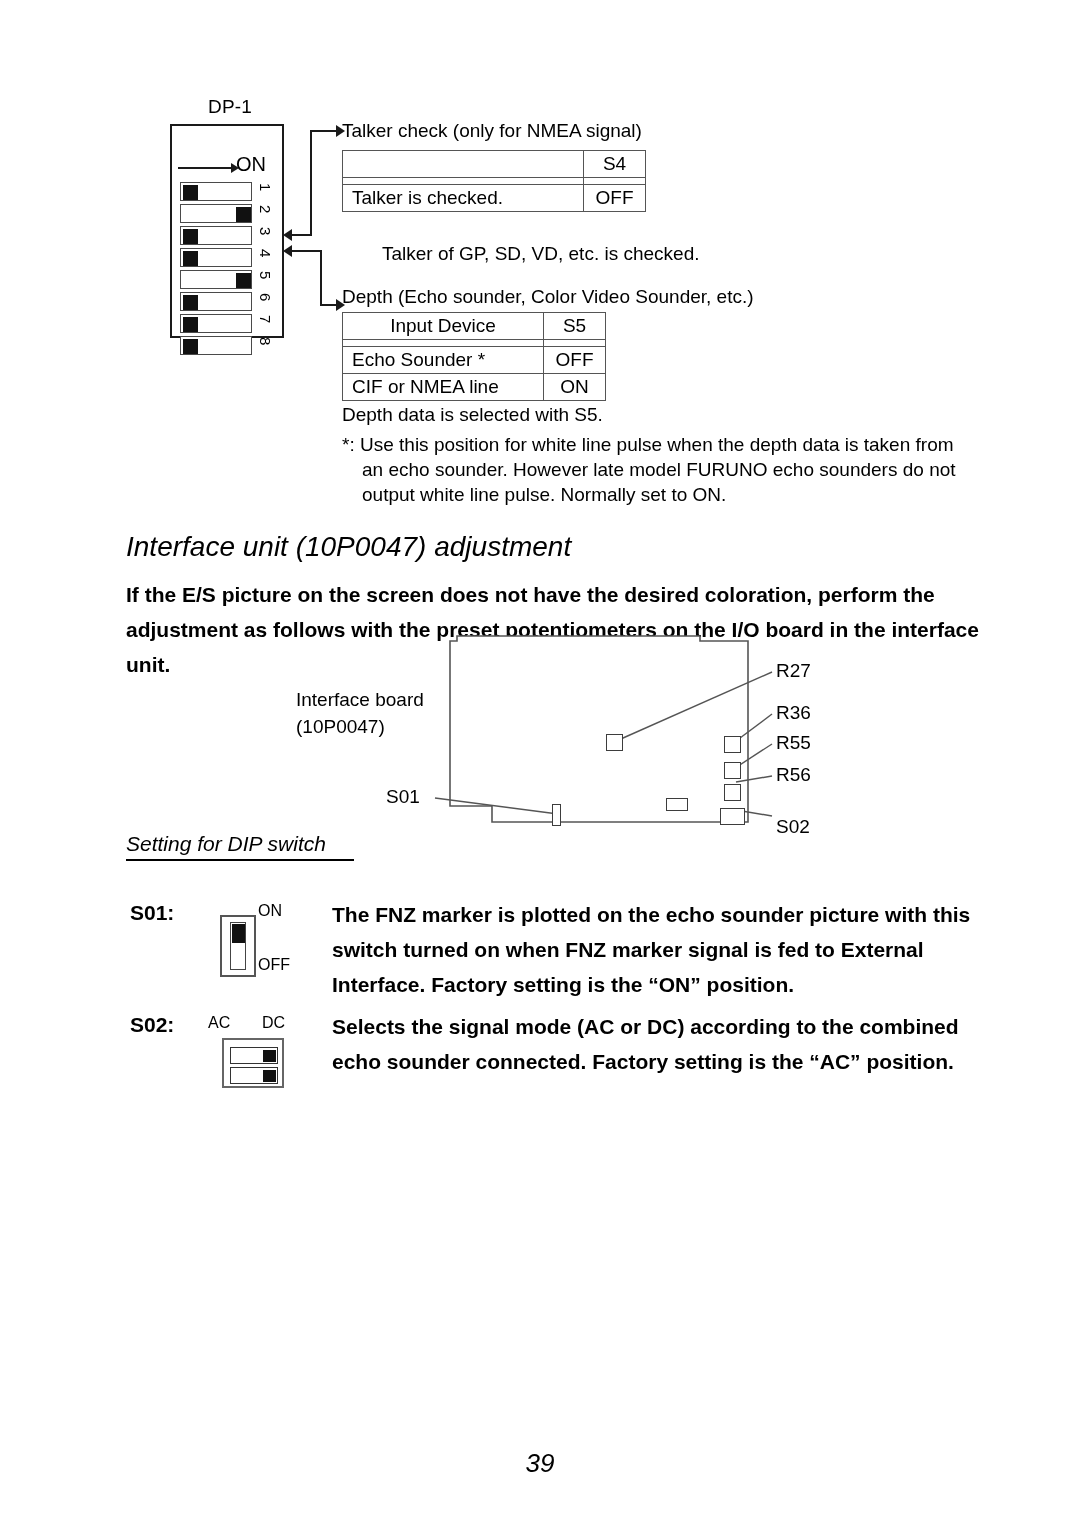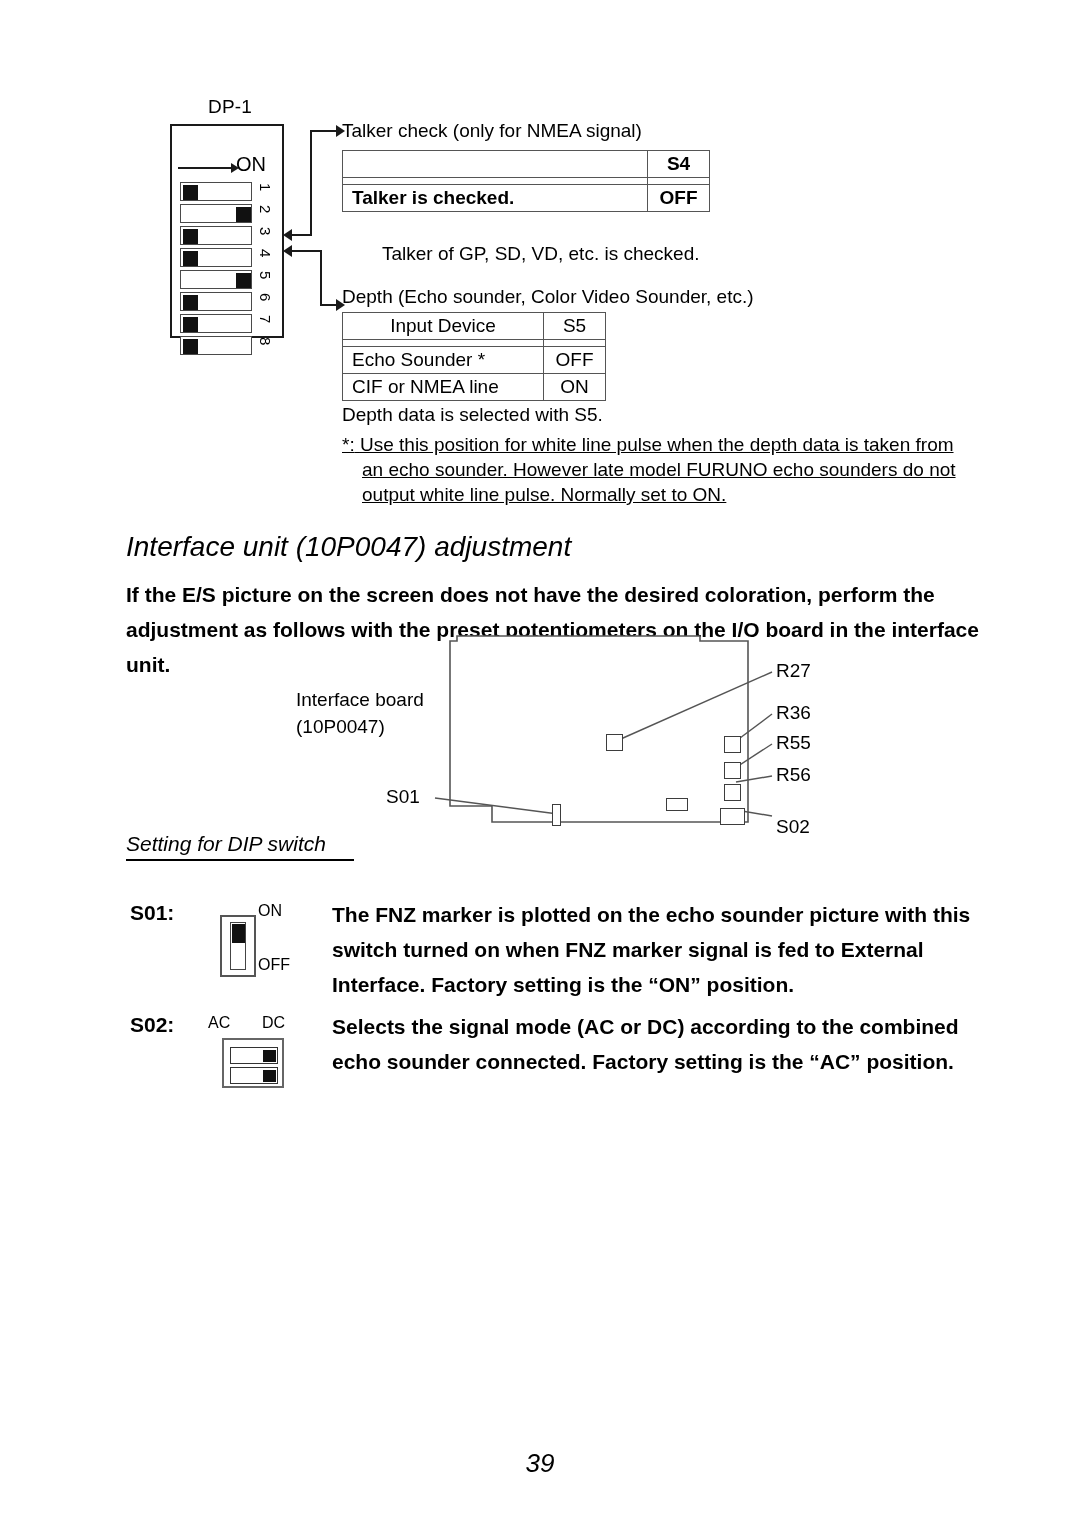"S4" table.tbl { font-weight: bold -> none; width: 368px -> 304px }
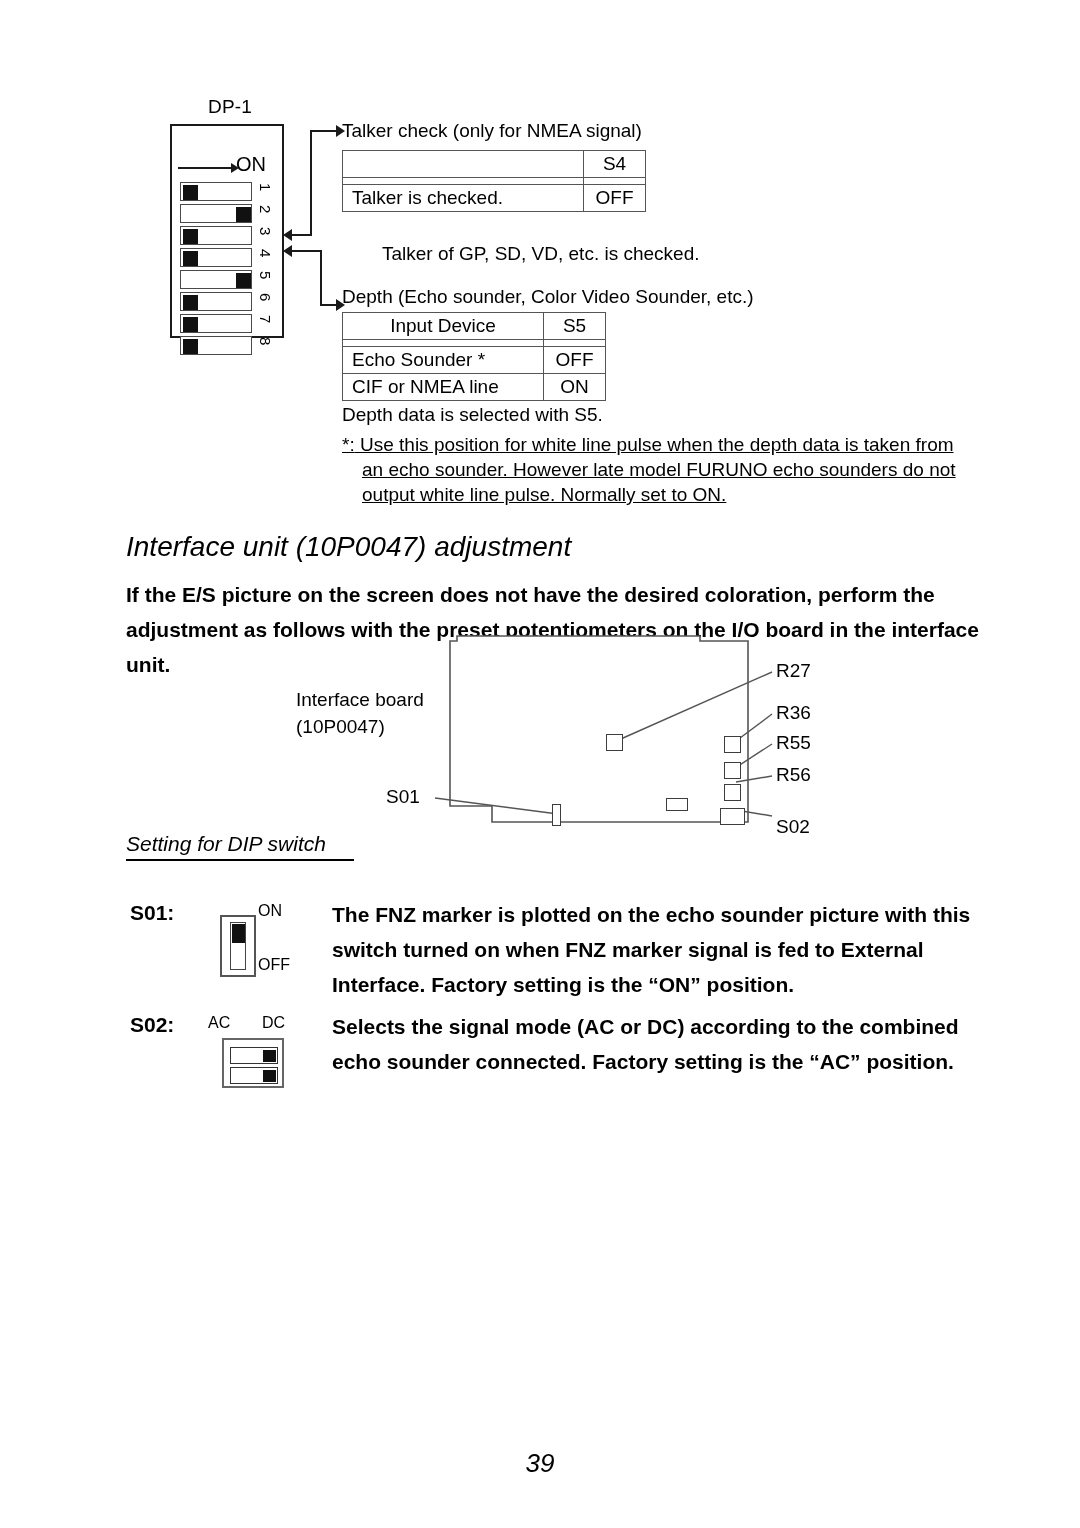"*: Use this position for" #footnote { text-decoration: underline -> none }
